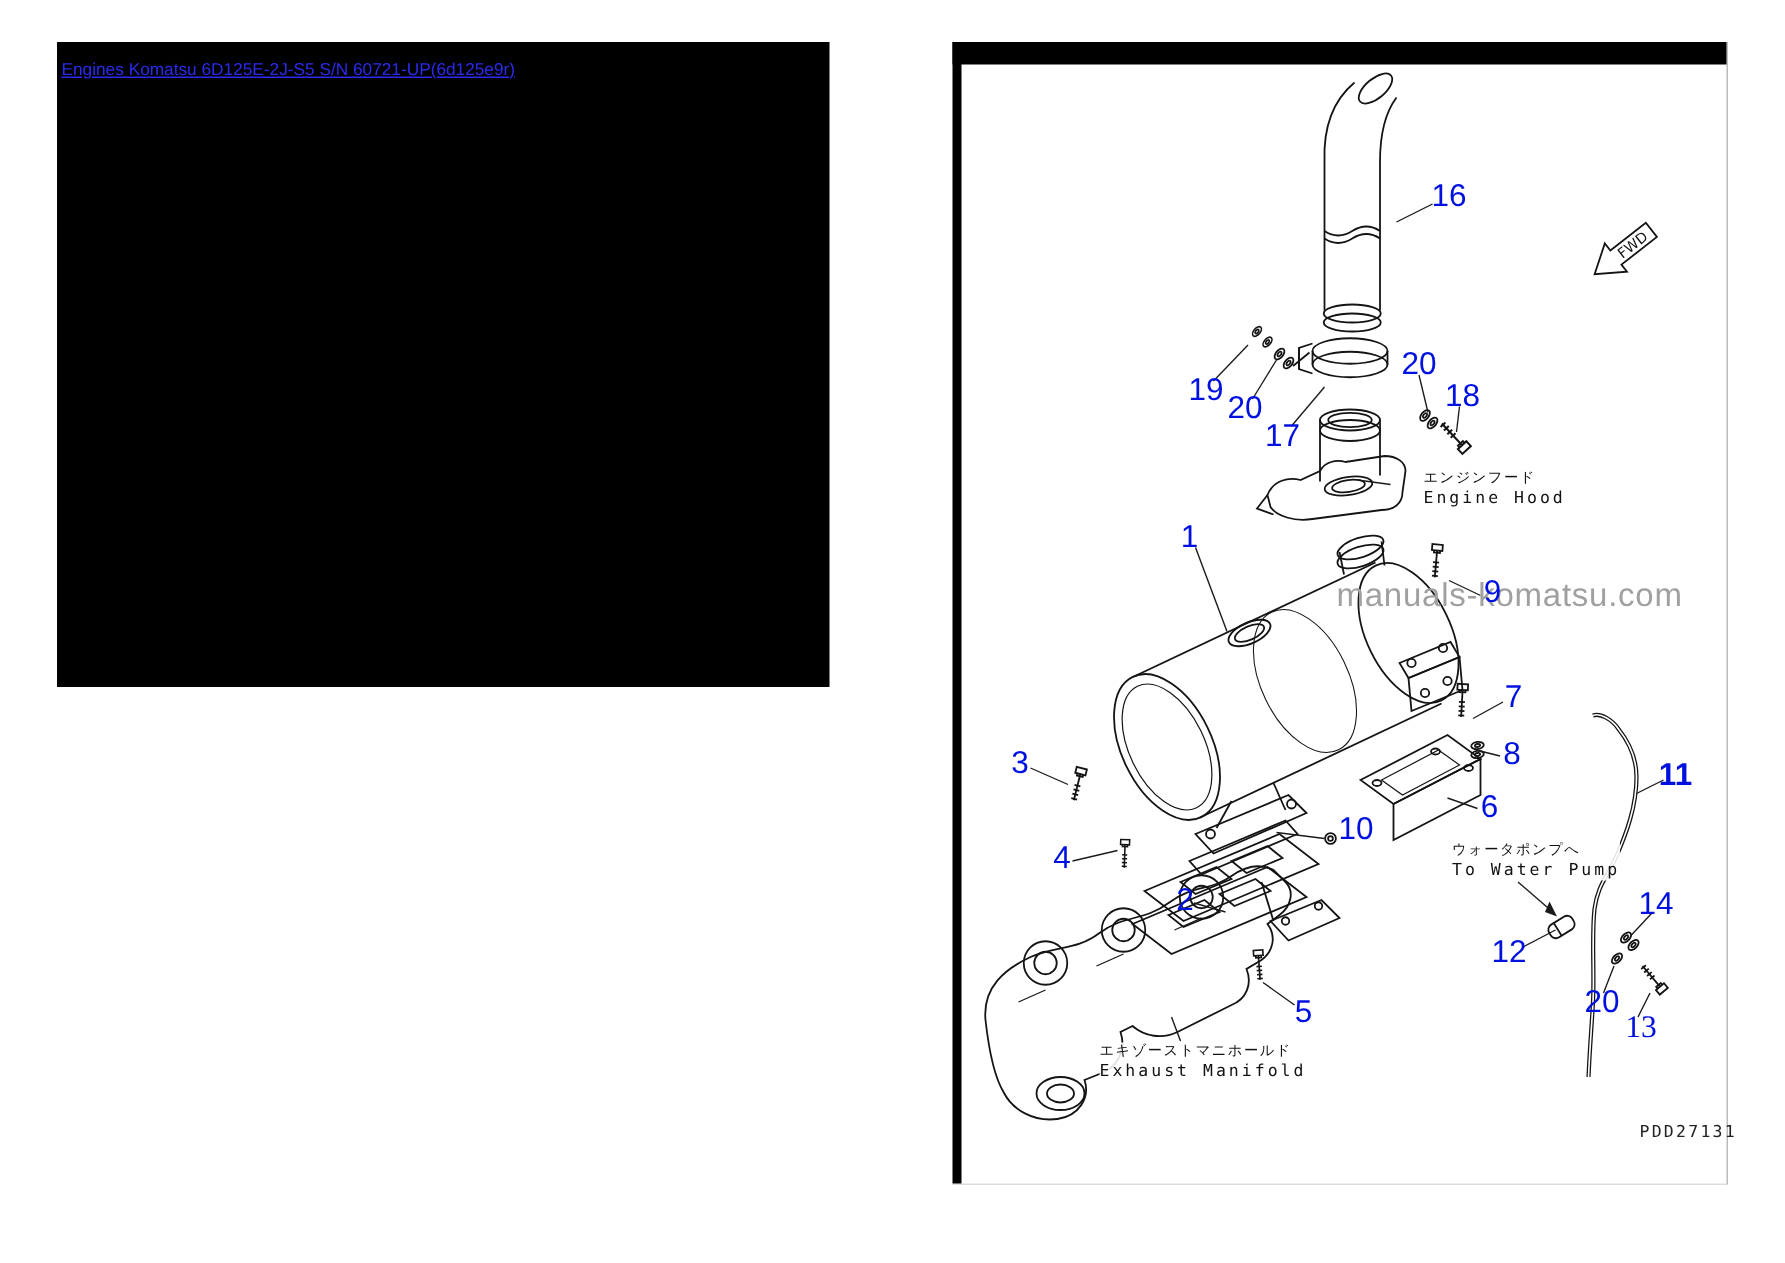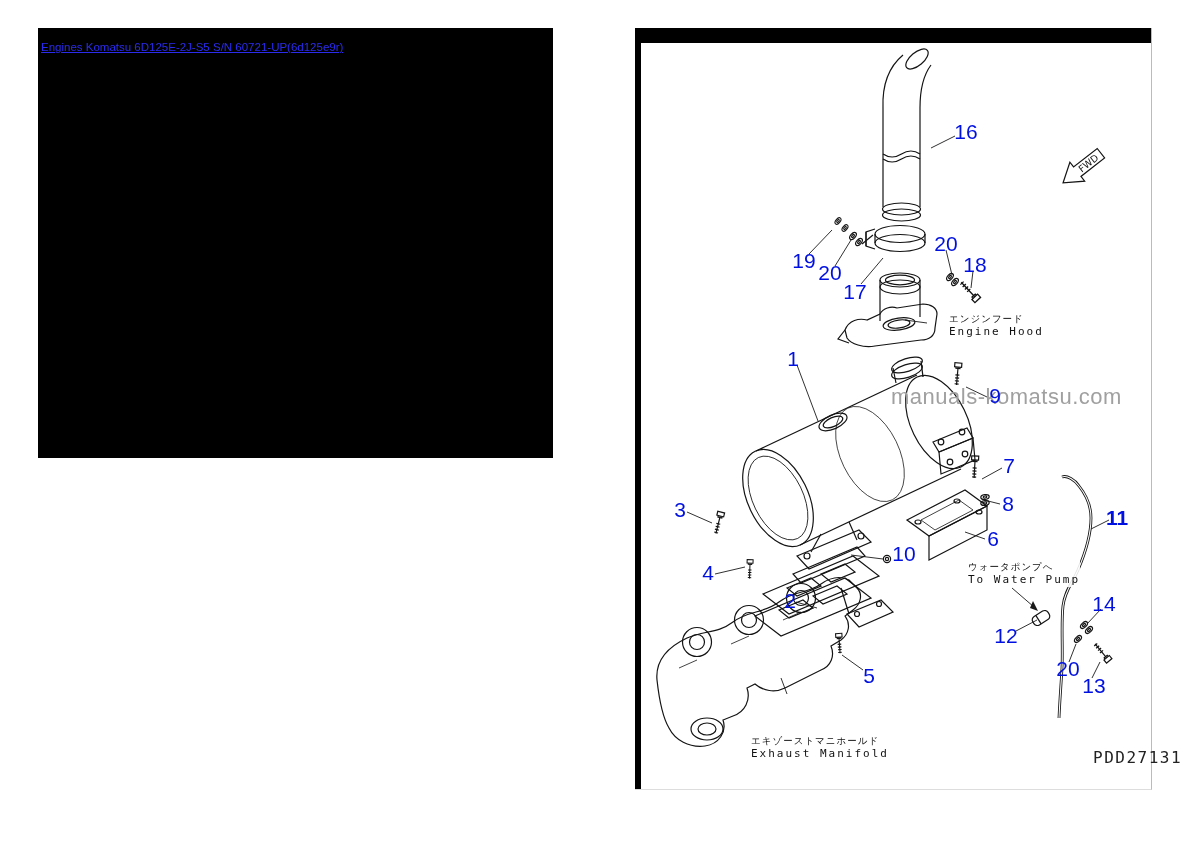"13" div.callout { font-family: none -> Liberation Serif, serif }
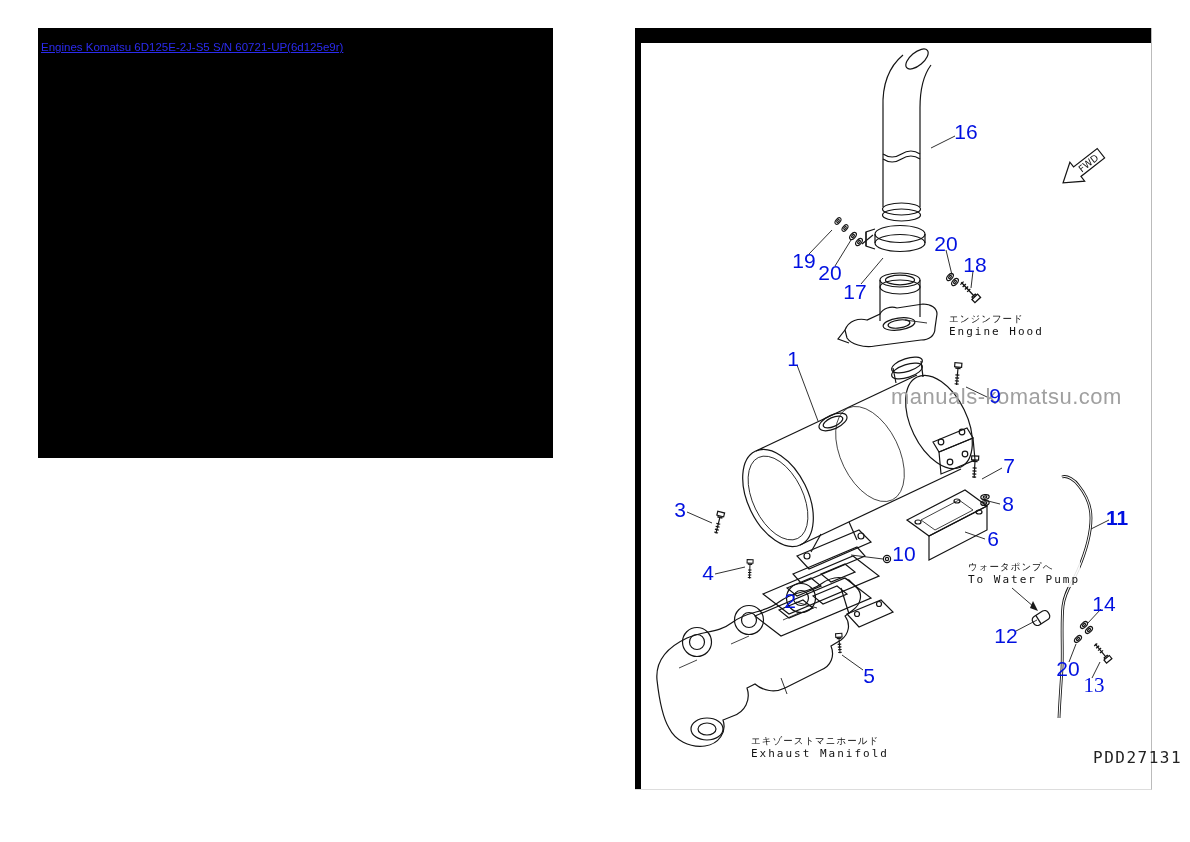"エキゾーストマニホールド" div.diagram-label { left: 116px -> 98px; margin-top: 40px -> none }
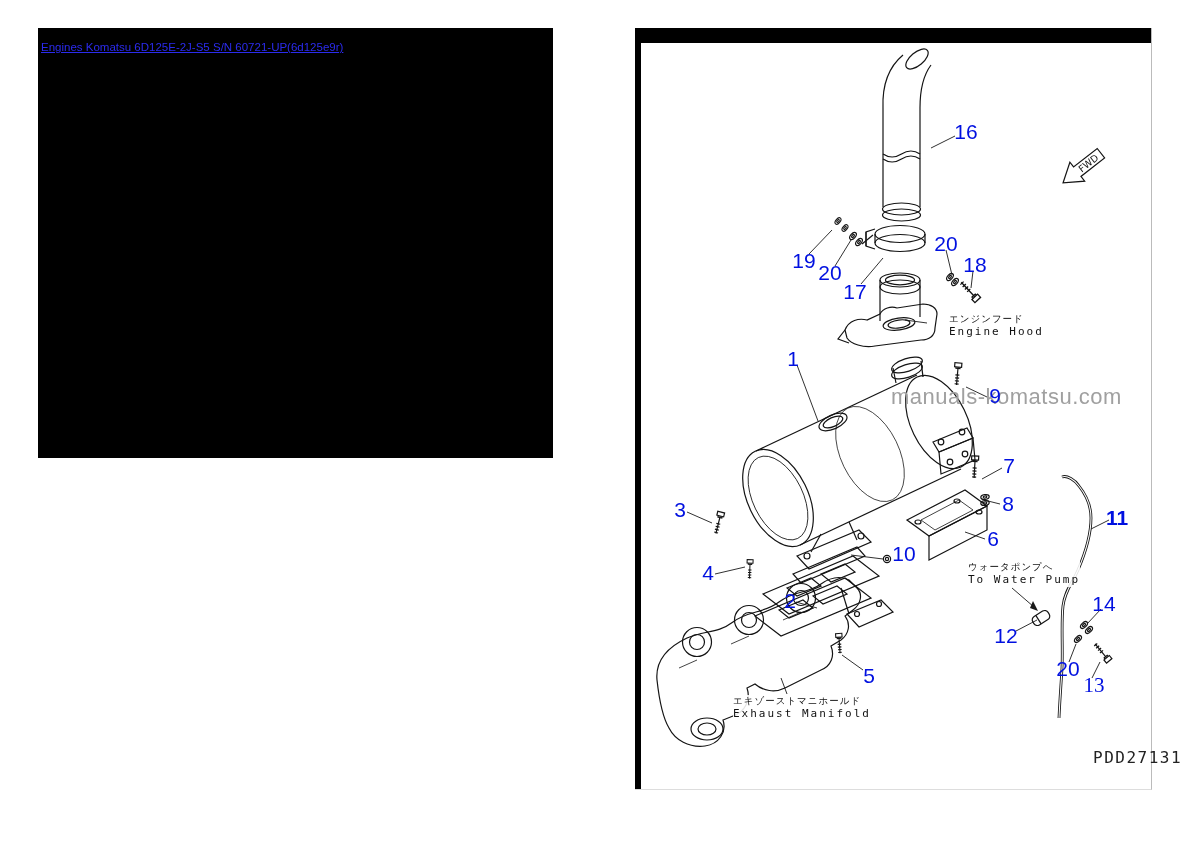"PDD27131" .drawing-code { font-size: 16px -> 11px }
